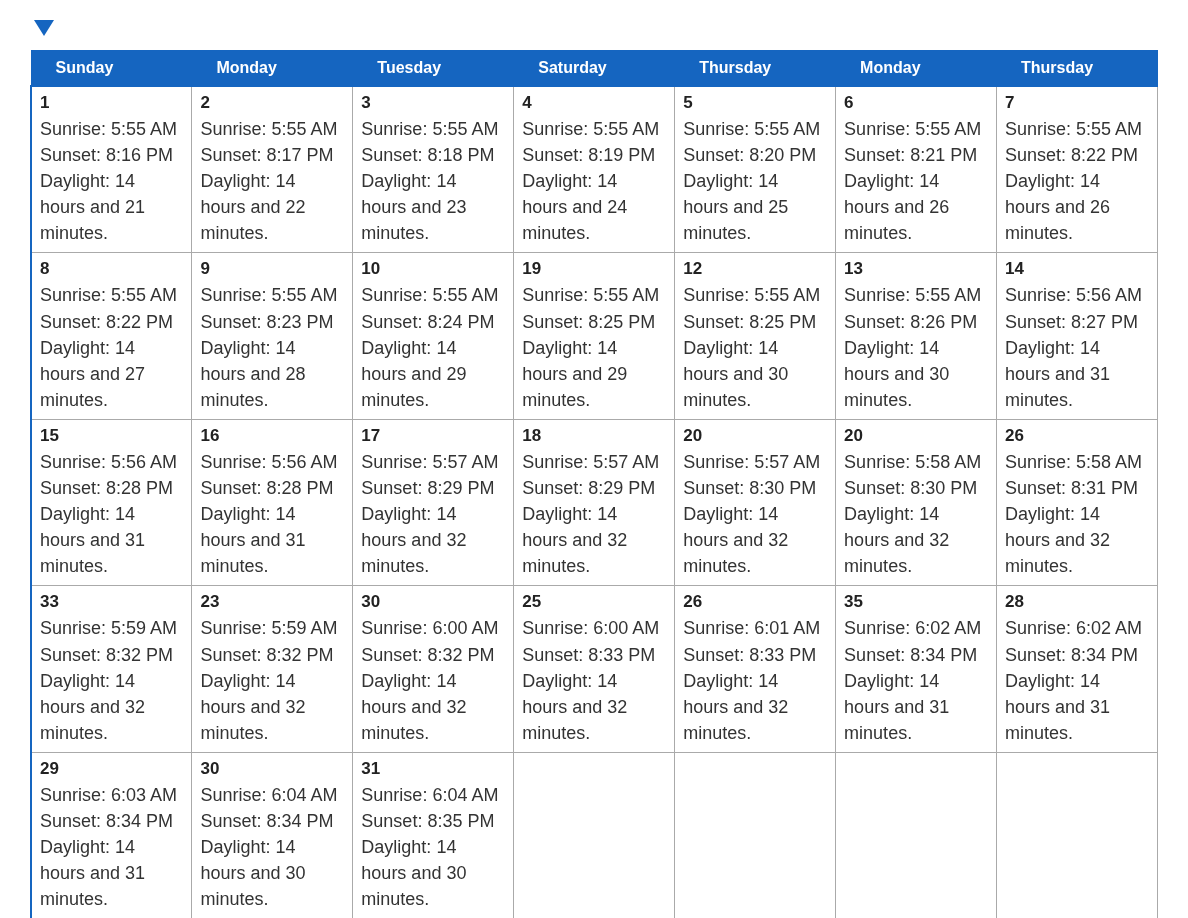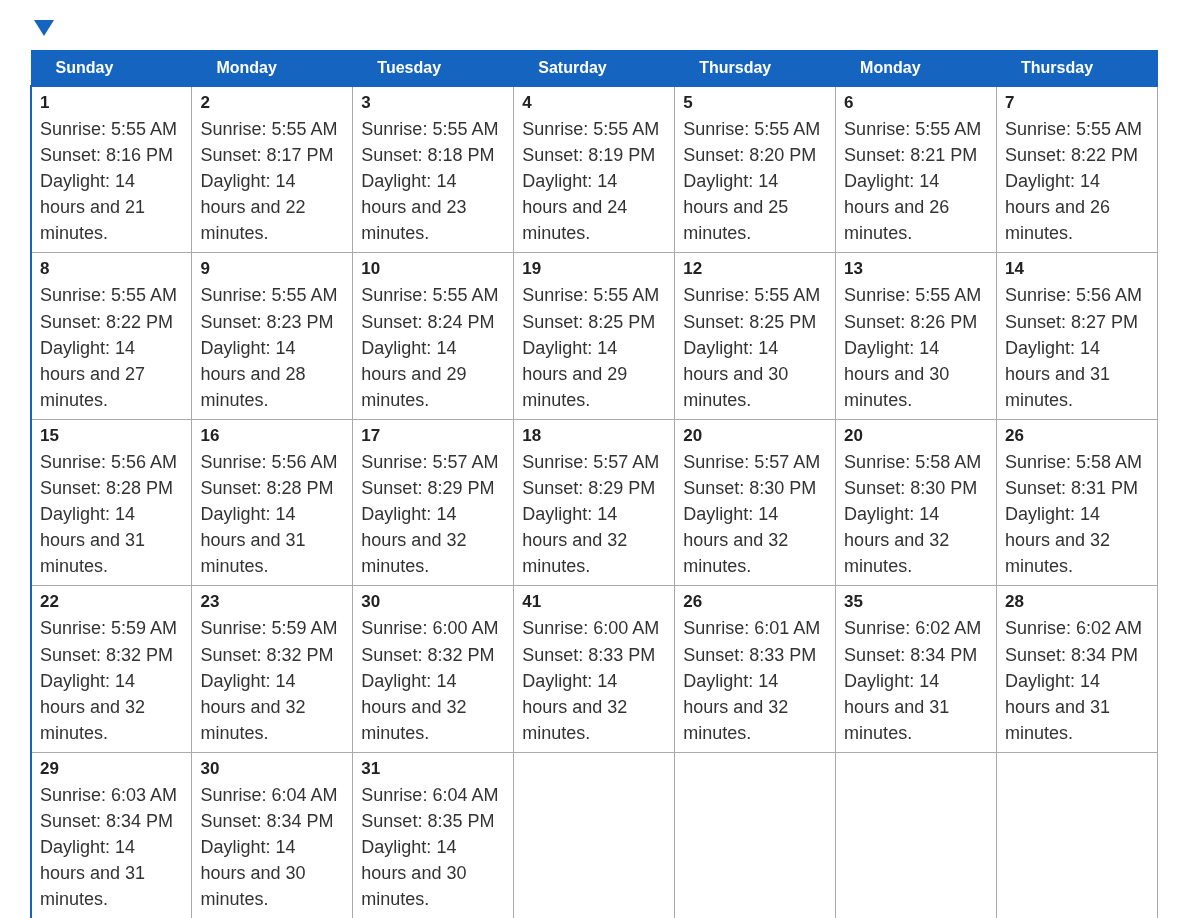"22" span.day-number { text: 22 -> 33 }
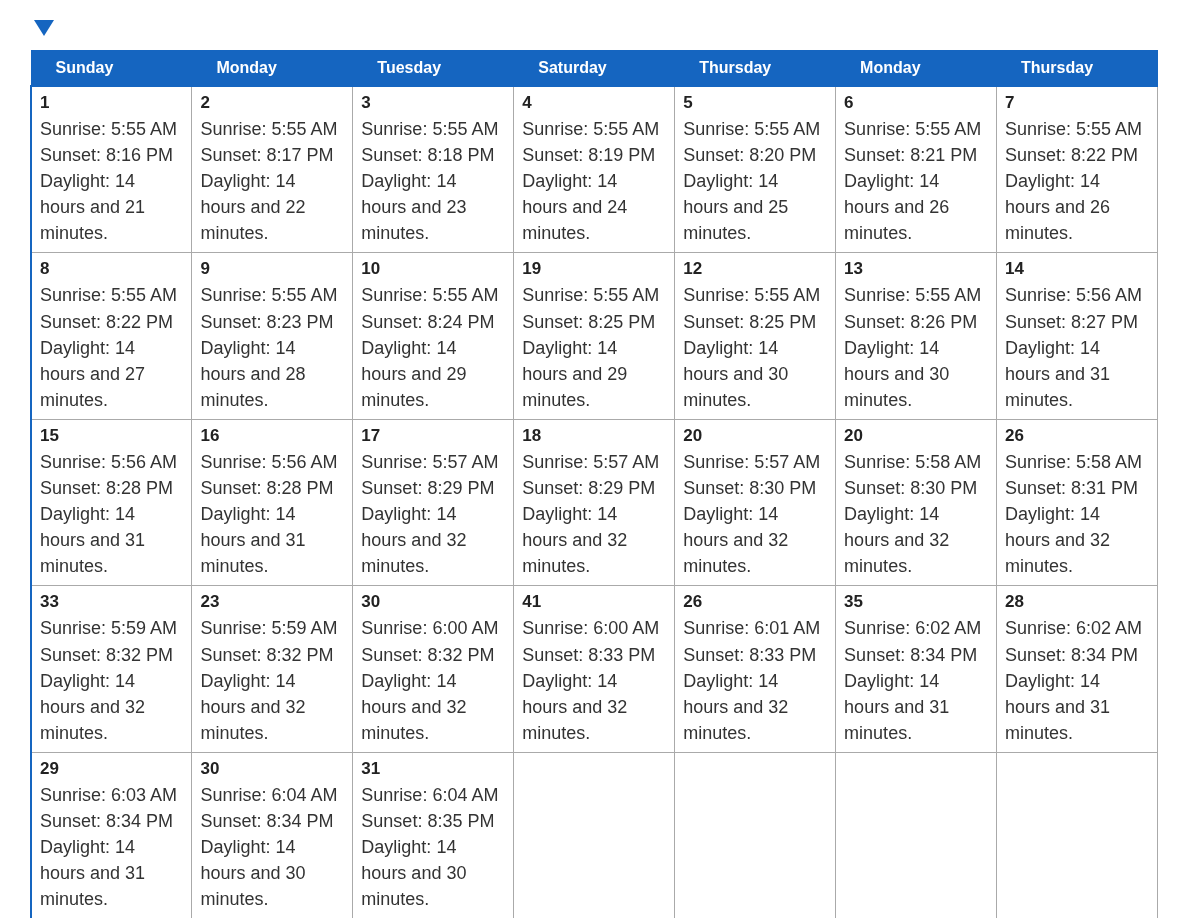"41" span.day-number { text: 41 -> 25 }
